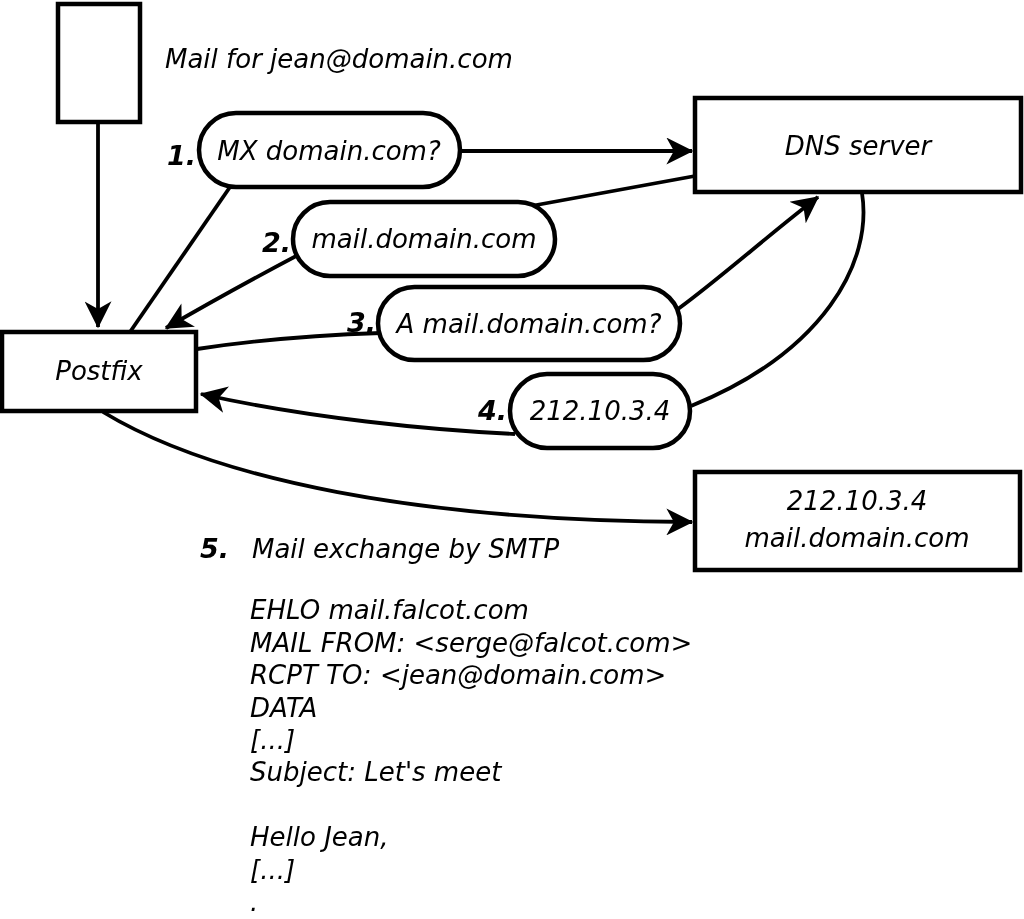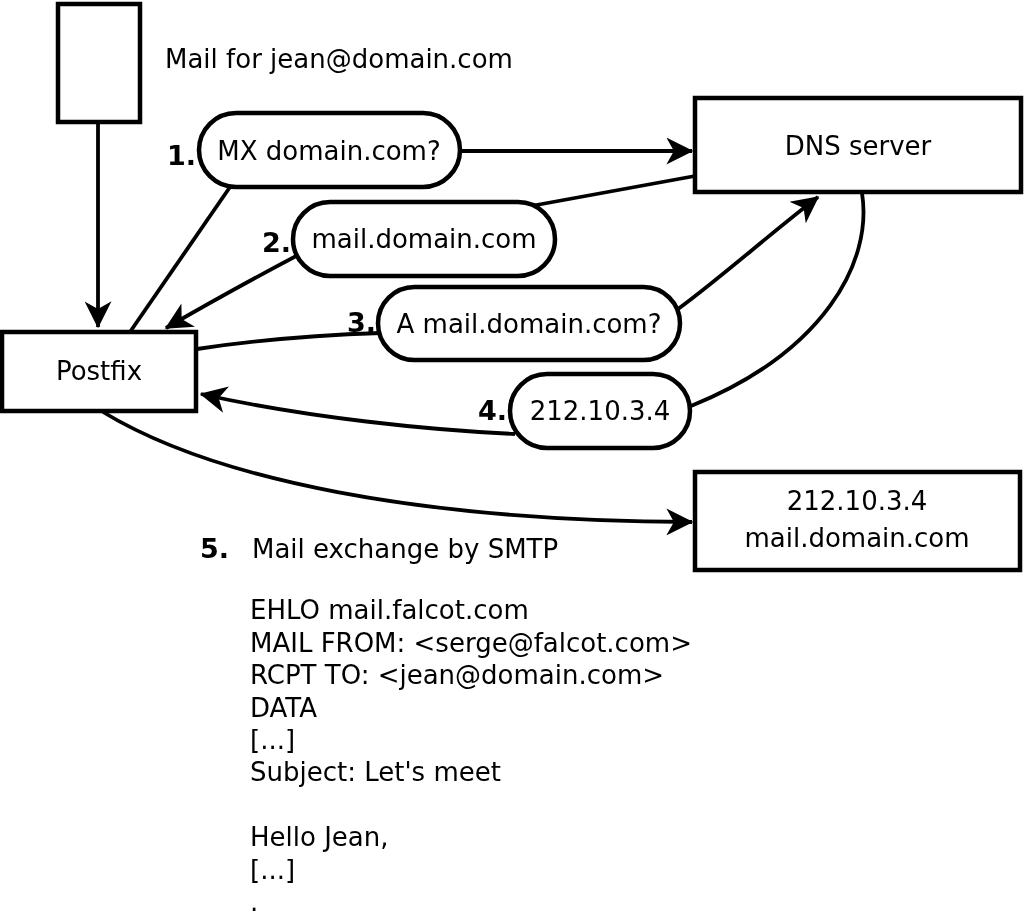"Mail for jean@domain.com" .canvas { font-style: none -> italic }
